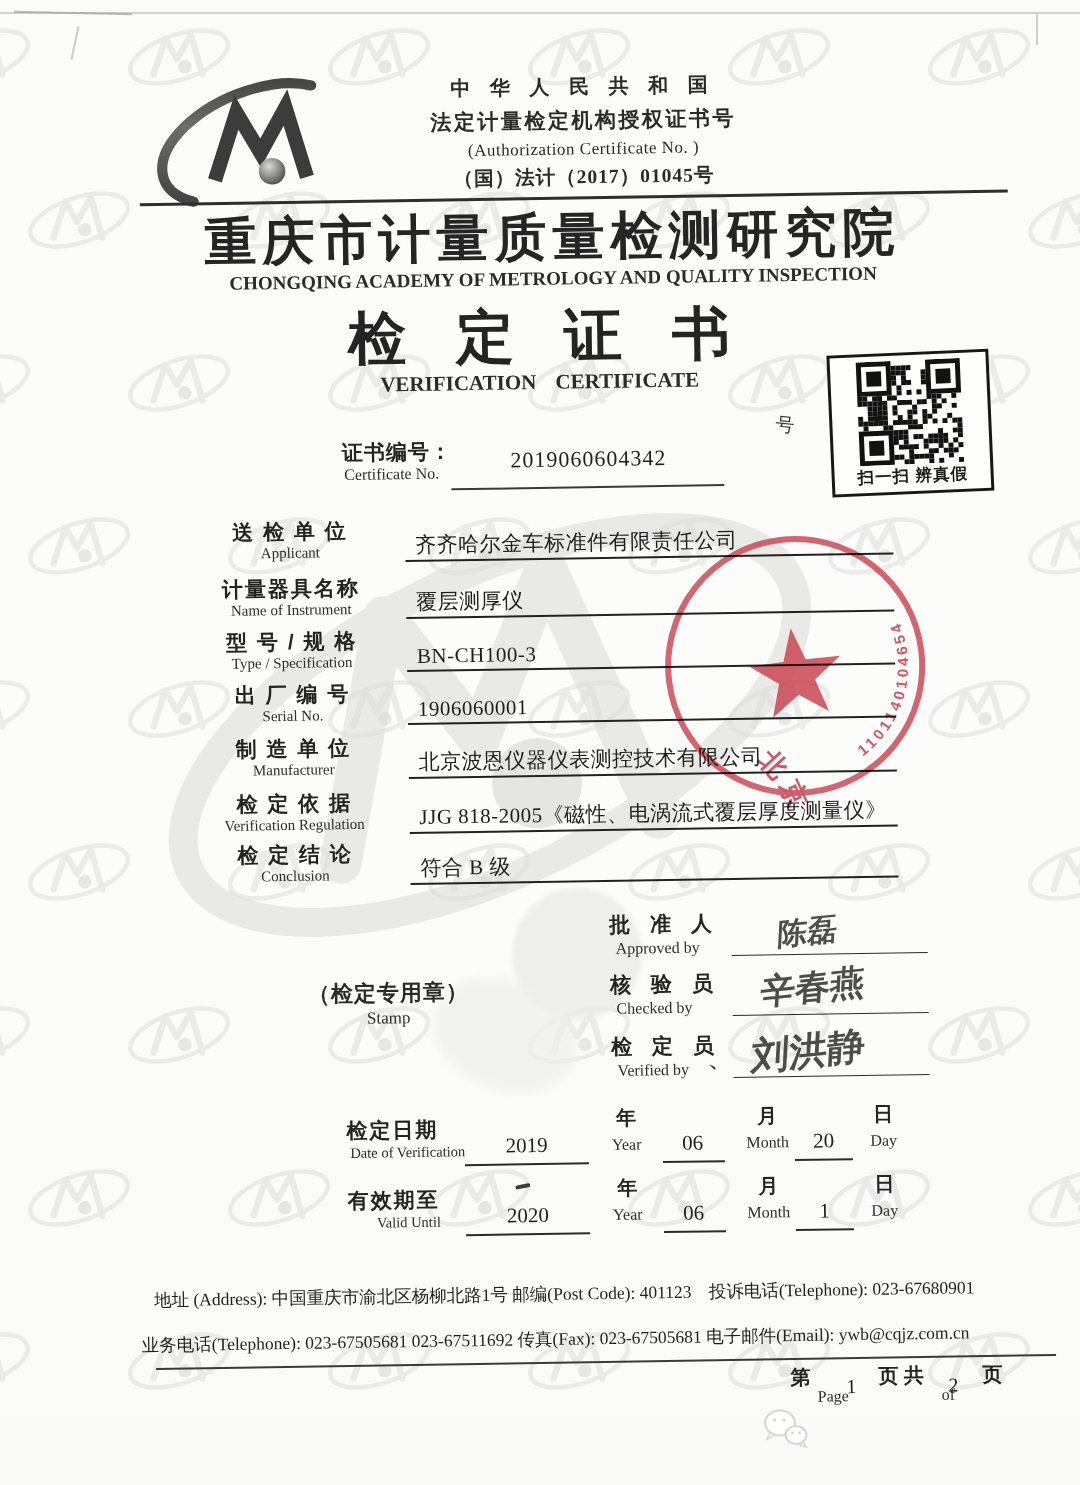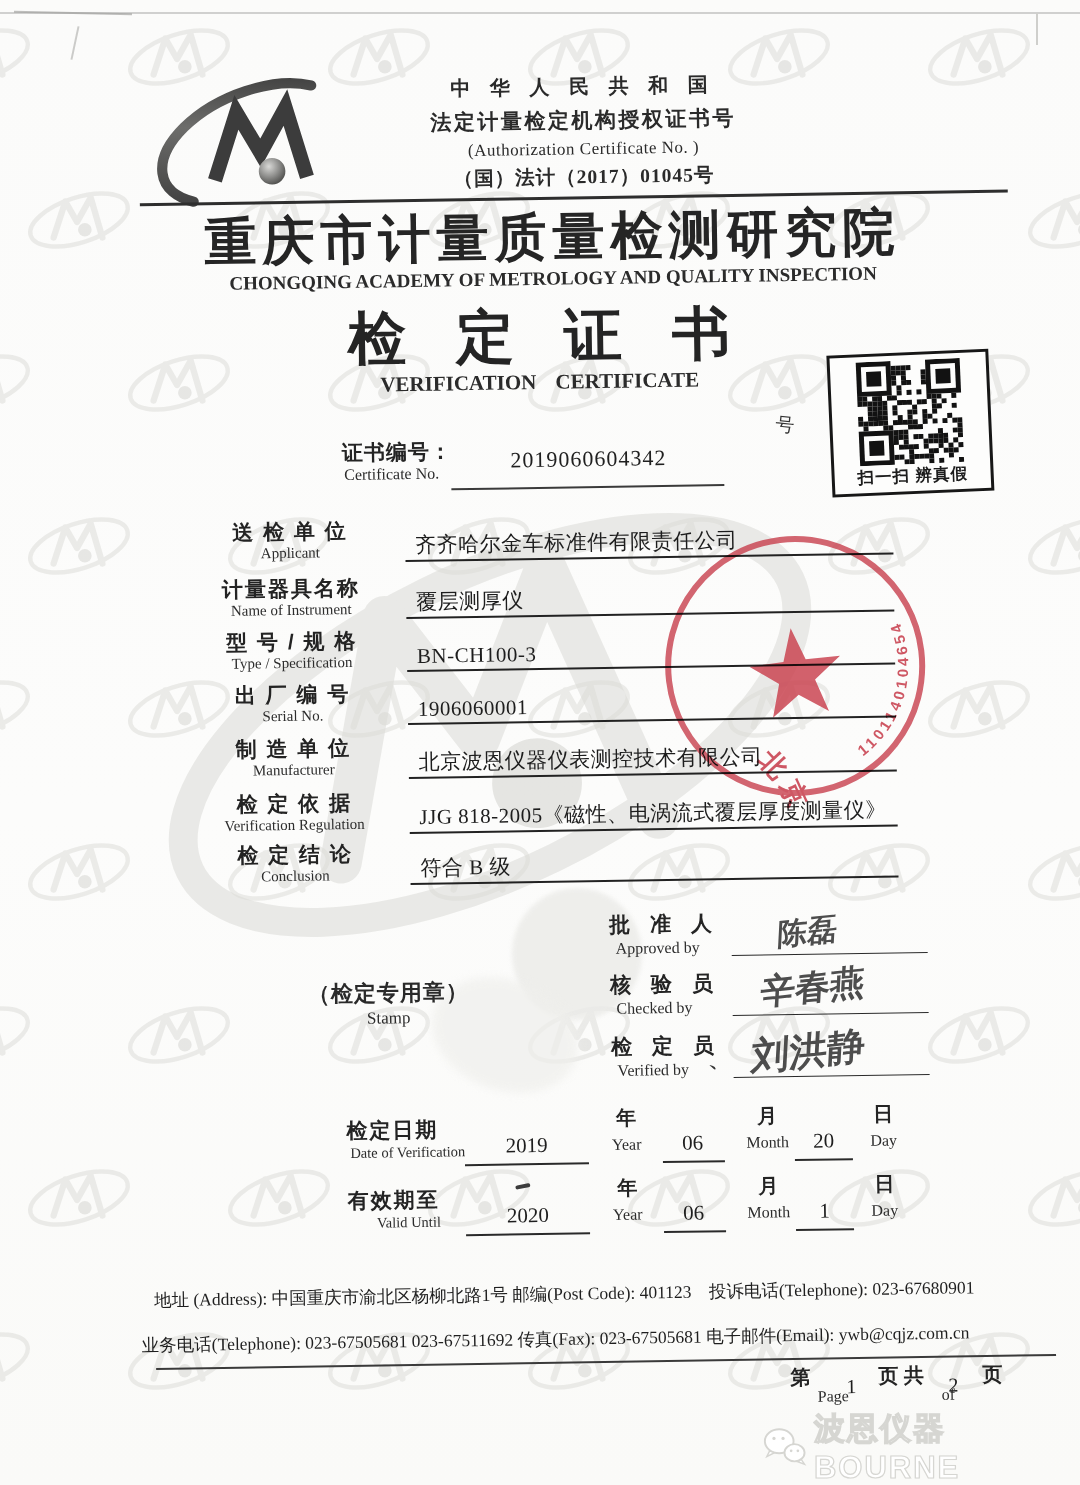"波恩仪器BOURNE" span.brand-text { html: <span>波恩仪器BOURNE</span> -> none }
